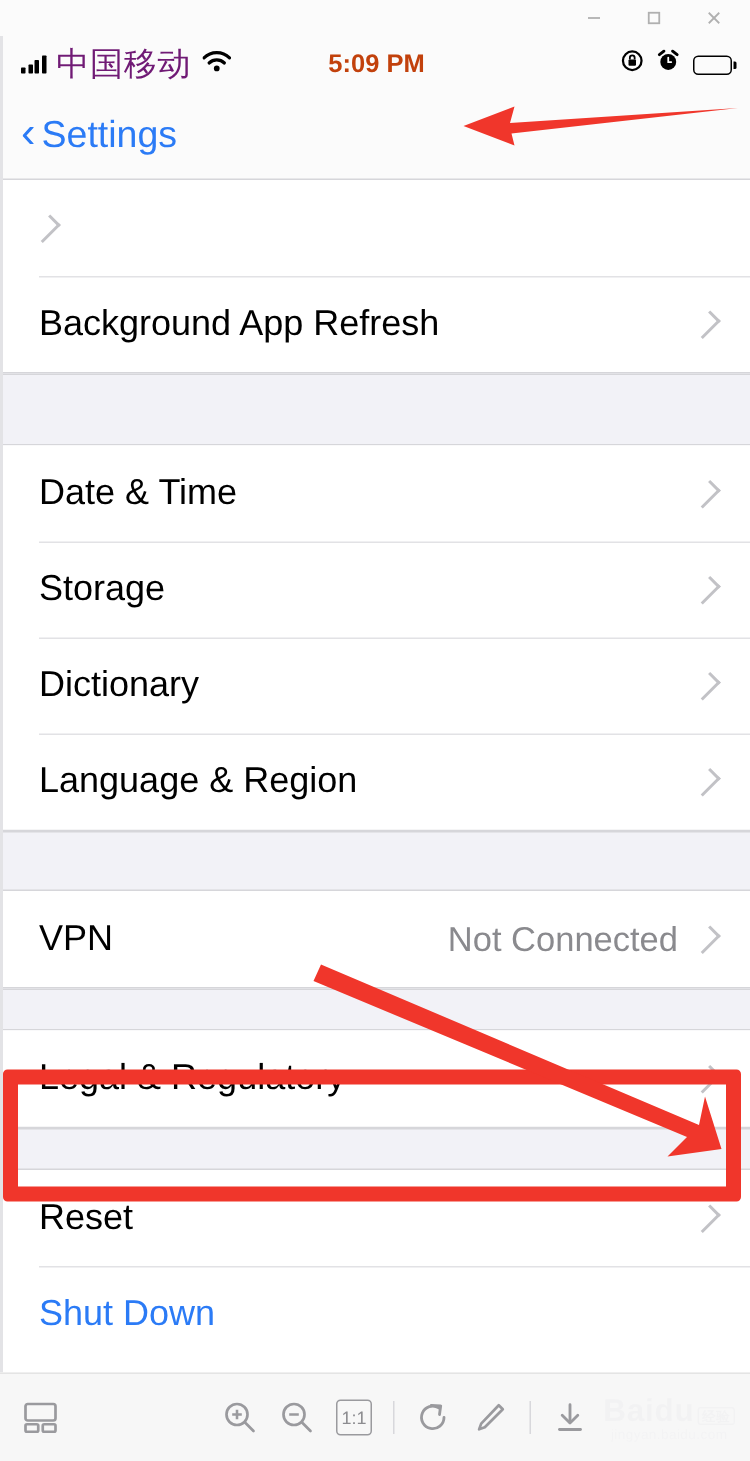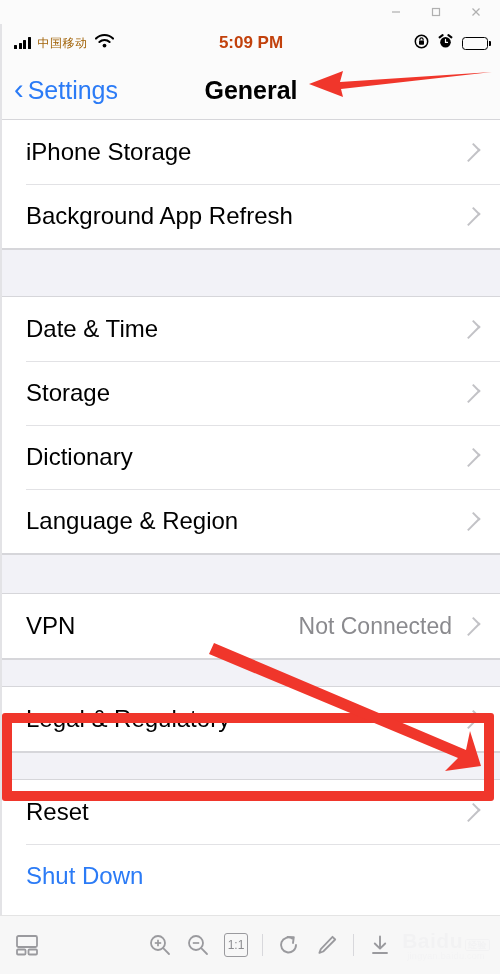"中国移动" .carrier { color: #a16207 -> #701a75; font-size: 12px -> 22px }
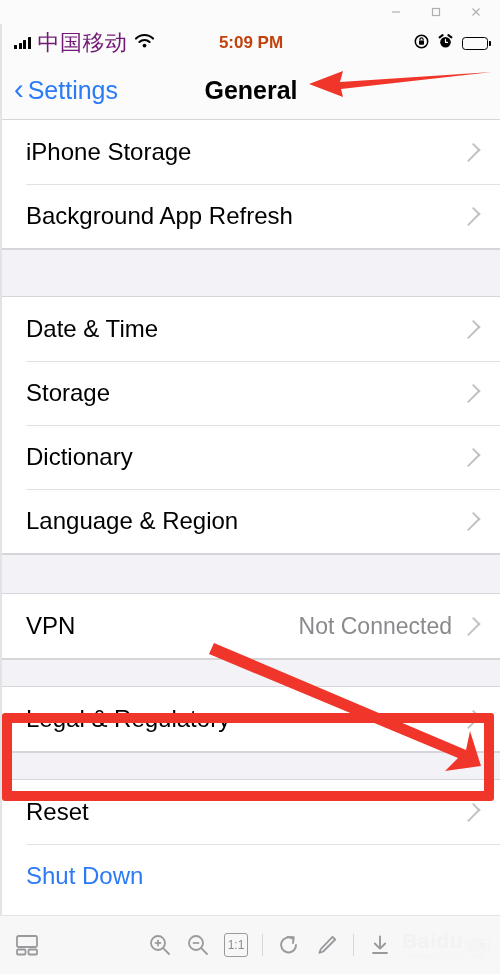"General" div.navtitle { html: <div>General</div> -> none }
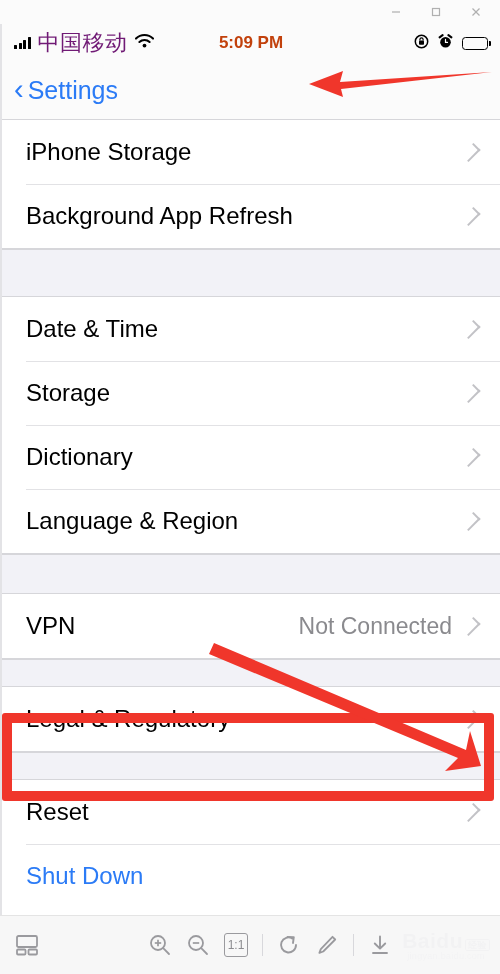"iPhone Storage" span.label { html: <span>iPhone Storage</span> -> none }
